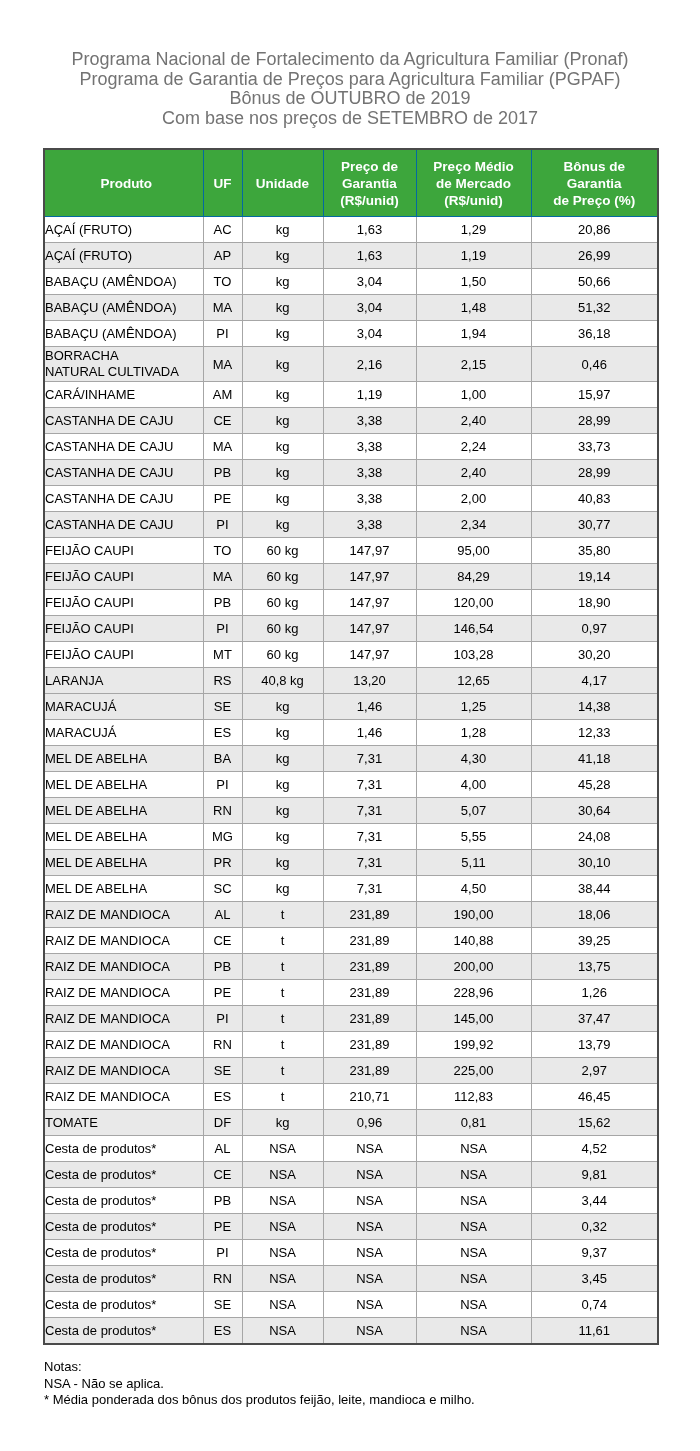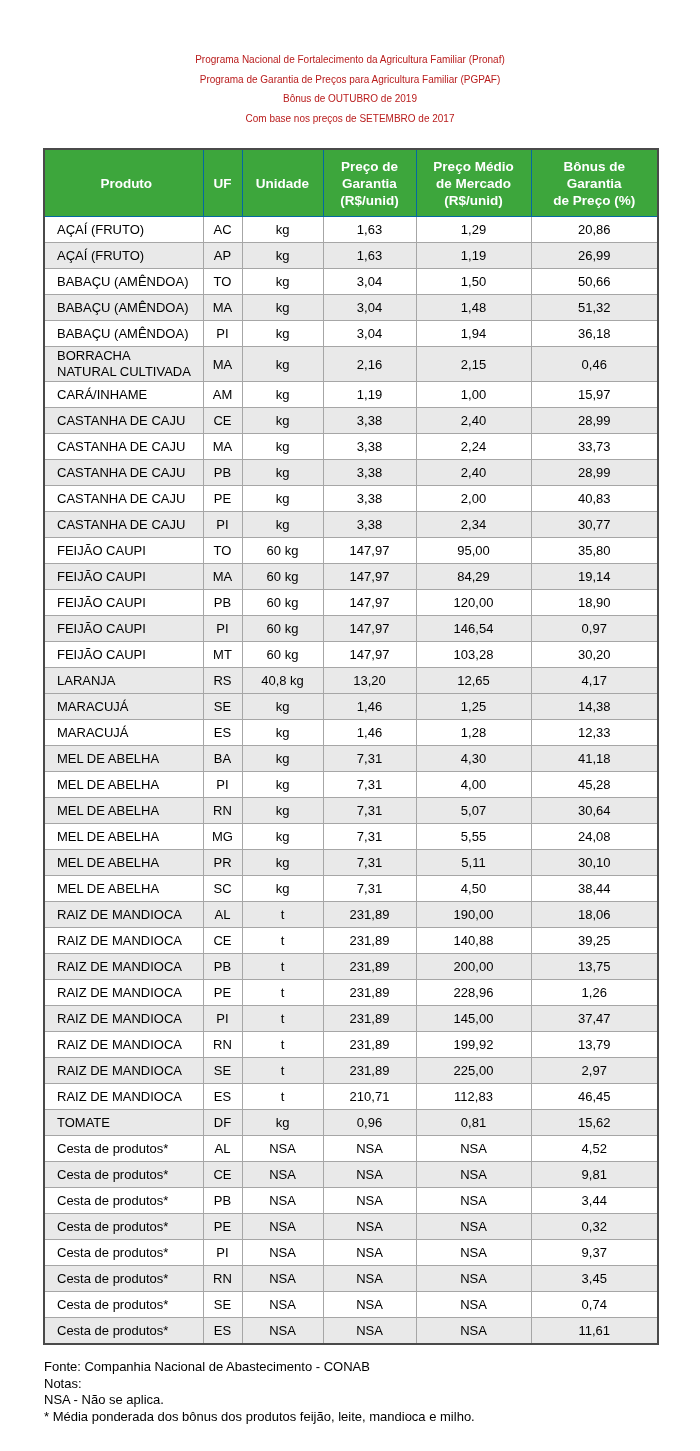"Programa Nacional de Fortalecimento da" .titles { color: #b91c1c -> #737373; font-size: 10px -> 18px }
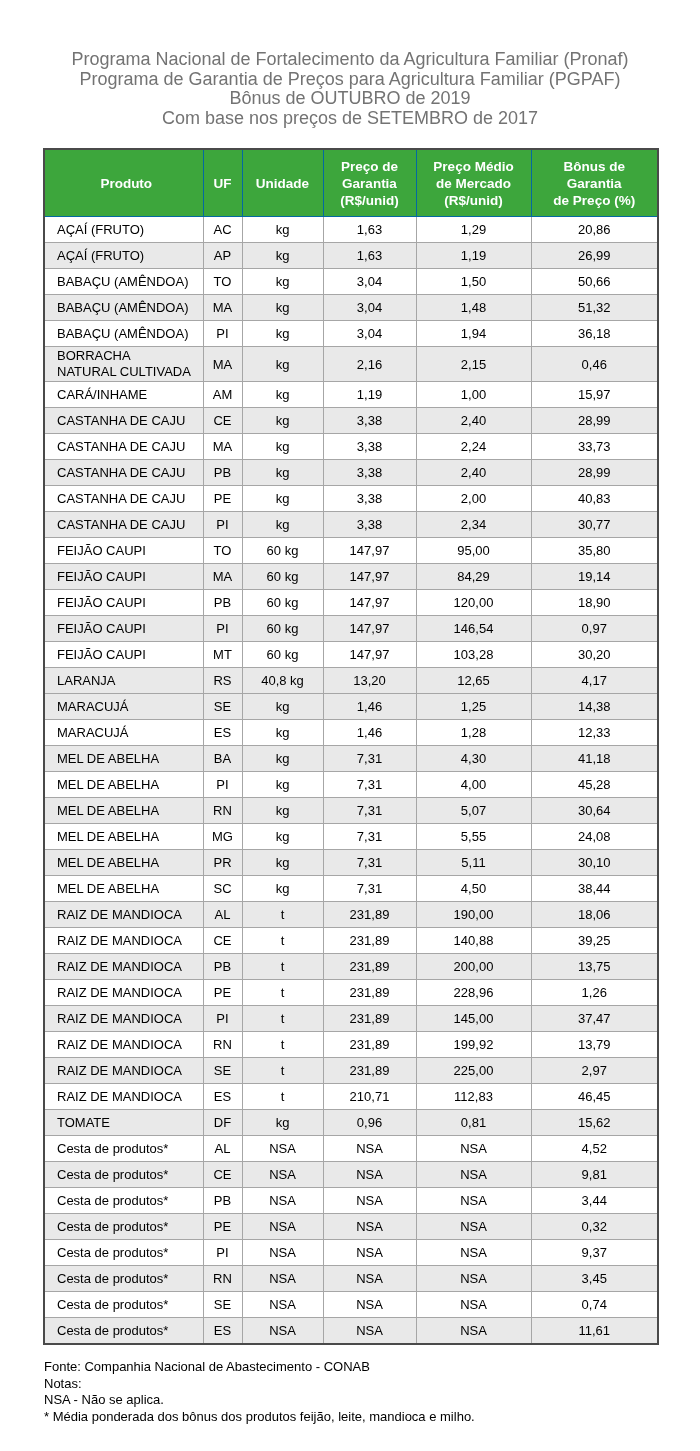"AÇAÍ (FRUTO)" tbody td.produto { padding-left: 12px -> 0 }
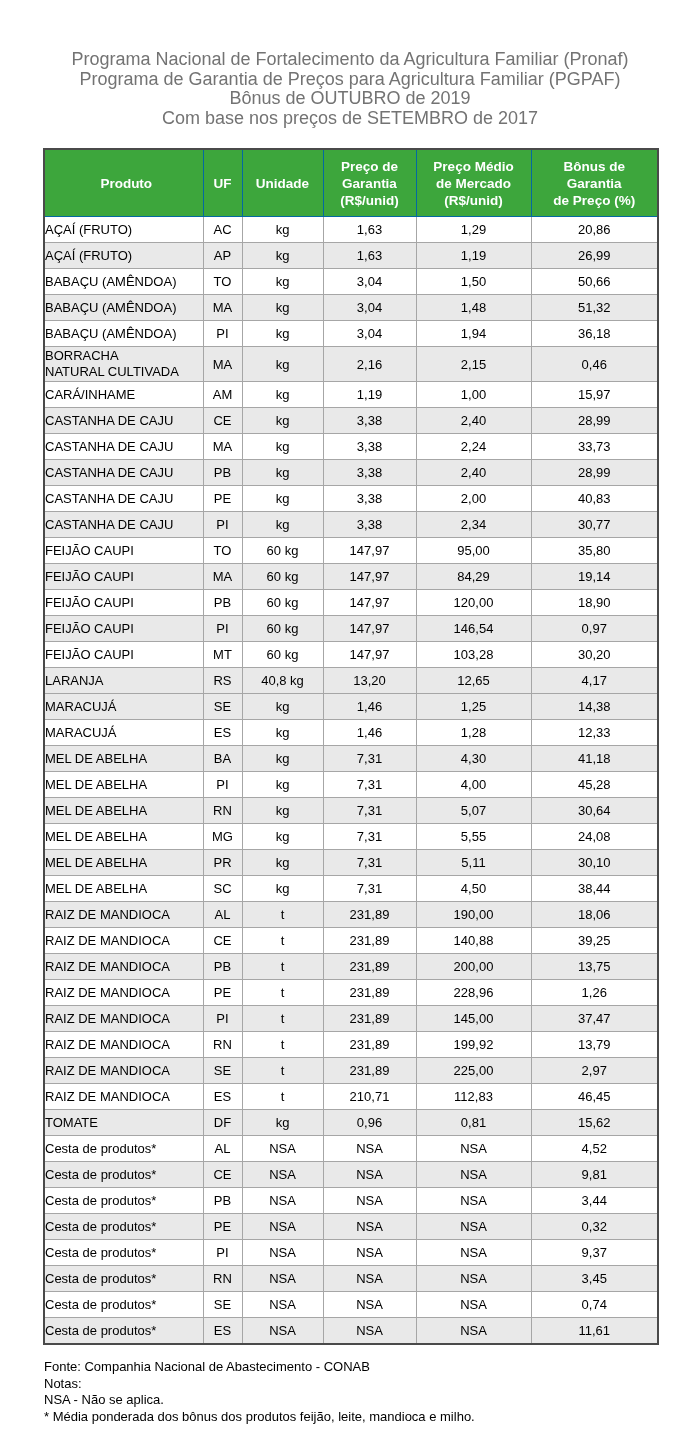"Fonte: Companhia Nacional de" div { html: <div>Fonte: Companhia Nacional de Abastecimento - CONAB</div> -> none }
